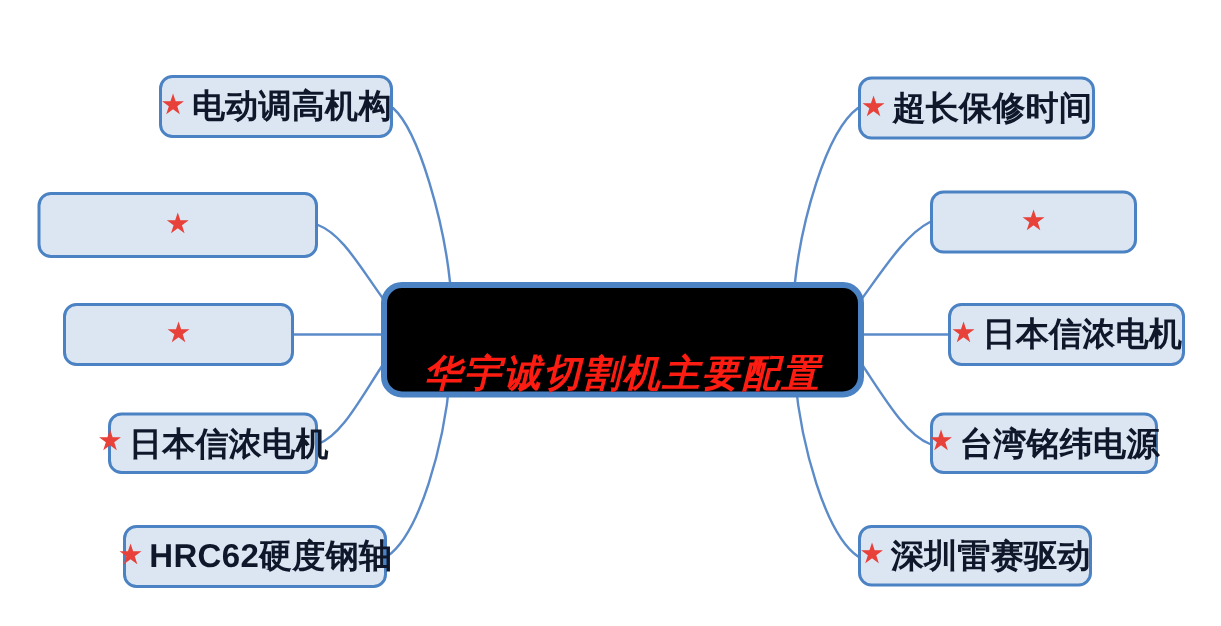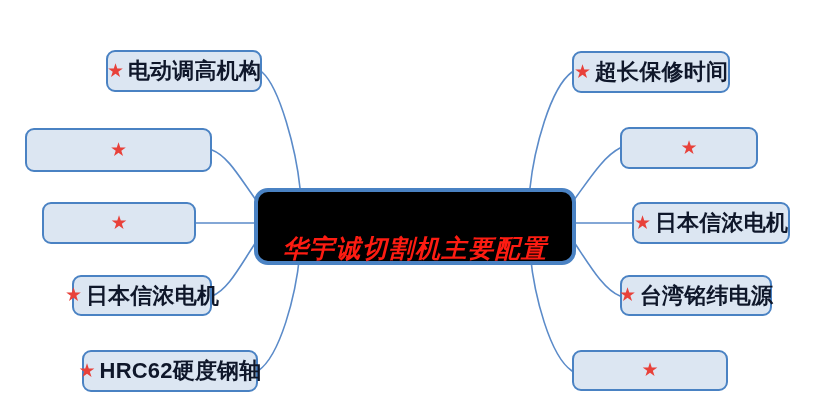"深圳雷赛驱动" span.node-label { html: none -> <span>深圳雷赛驱动</span> }
